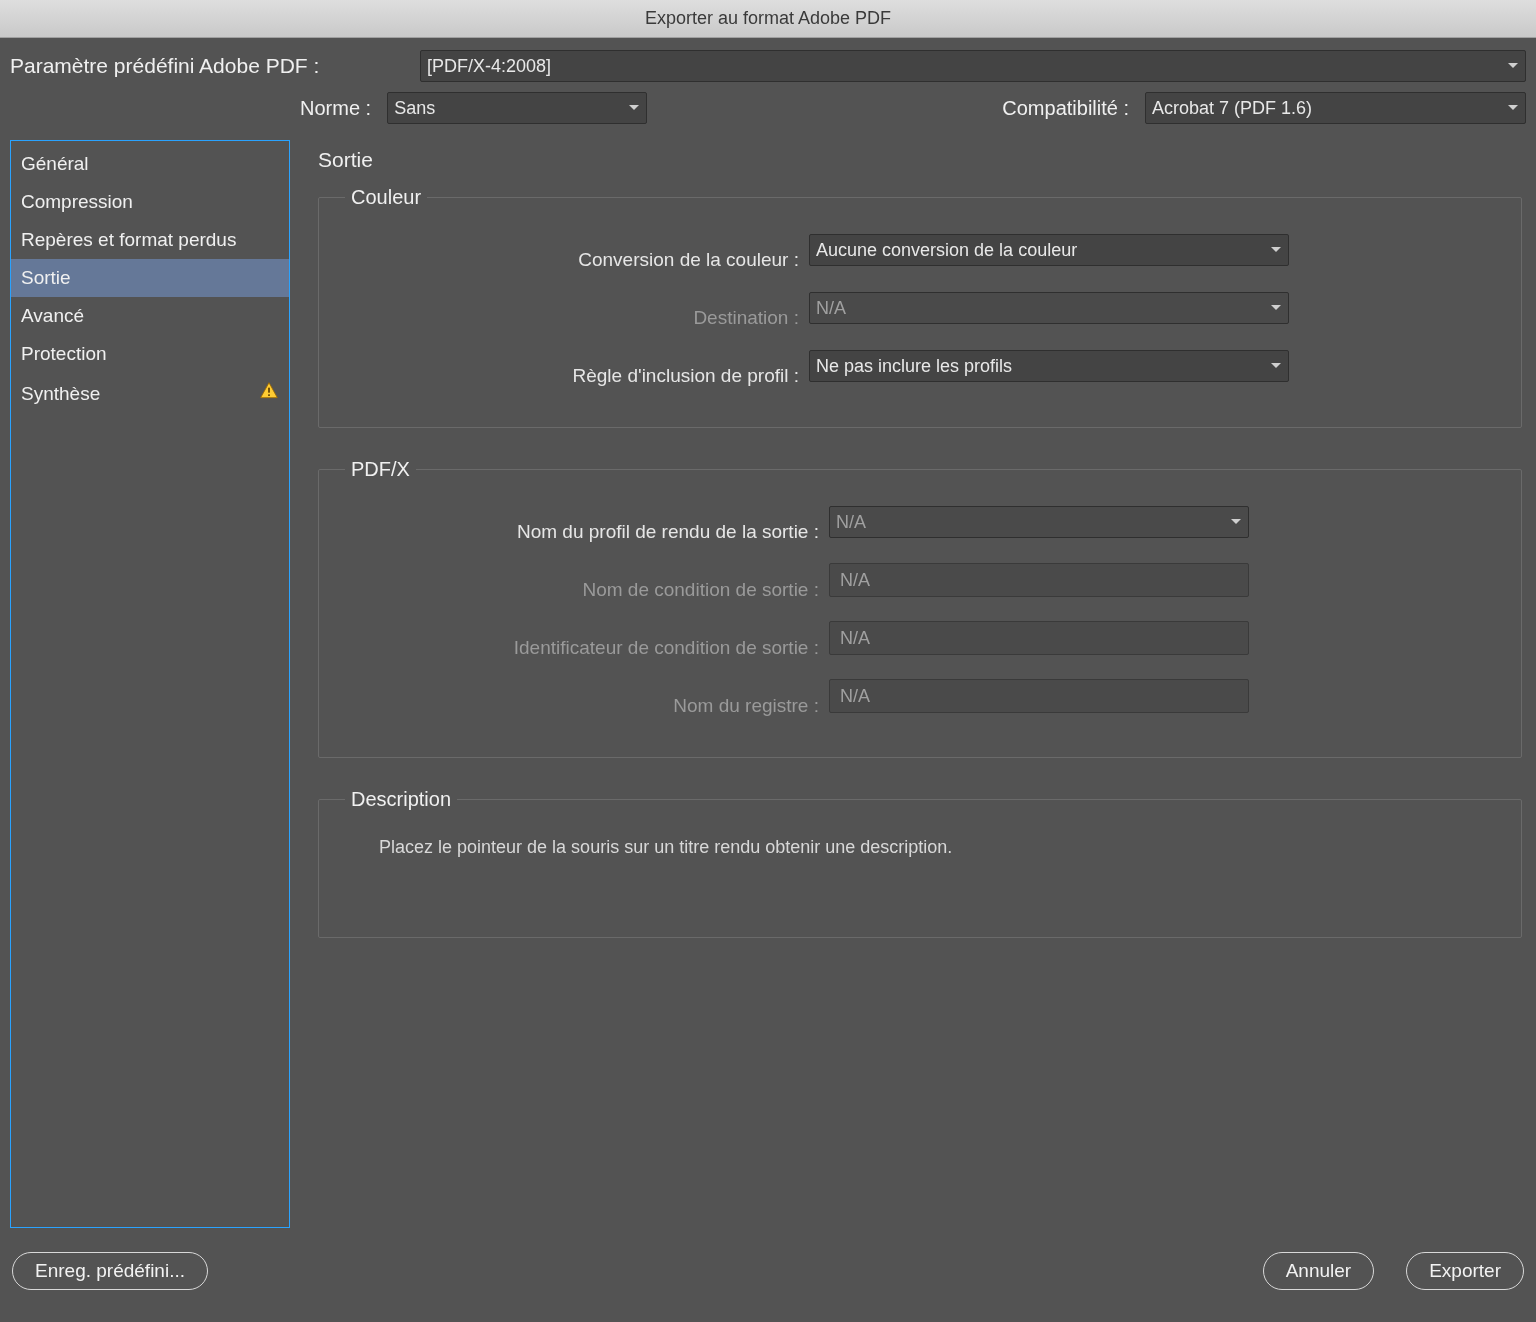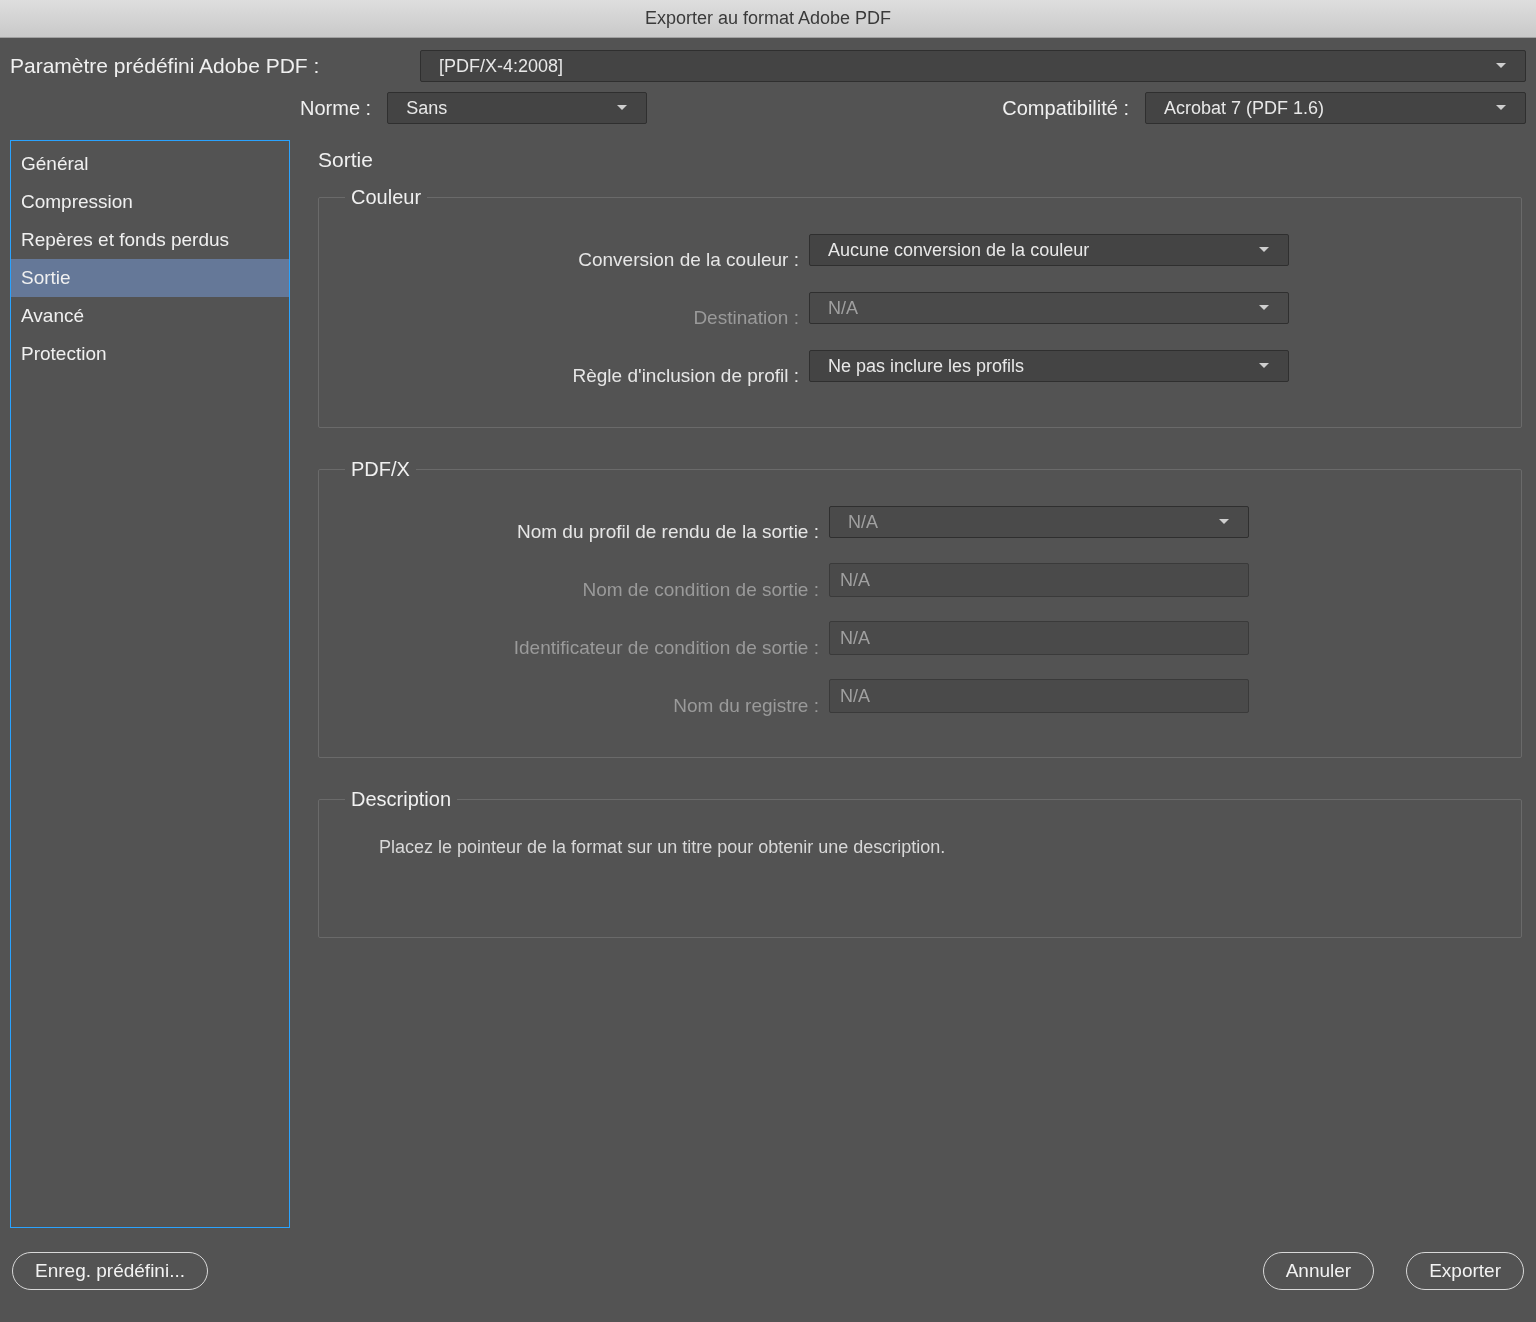"[PDF/X-4:2008]" .select { padding: 0 18px -> 0 6px }
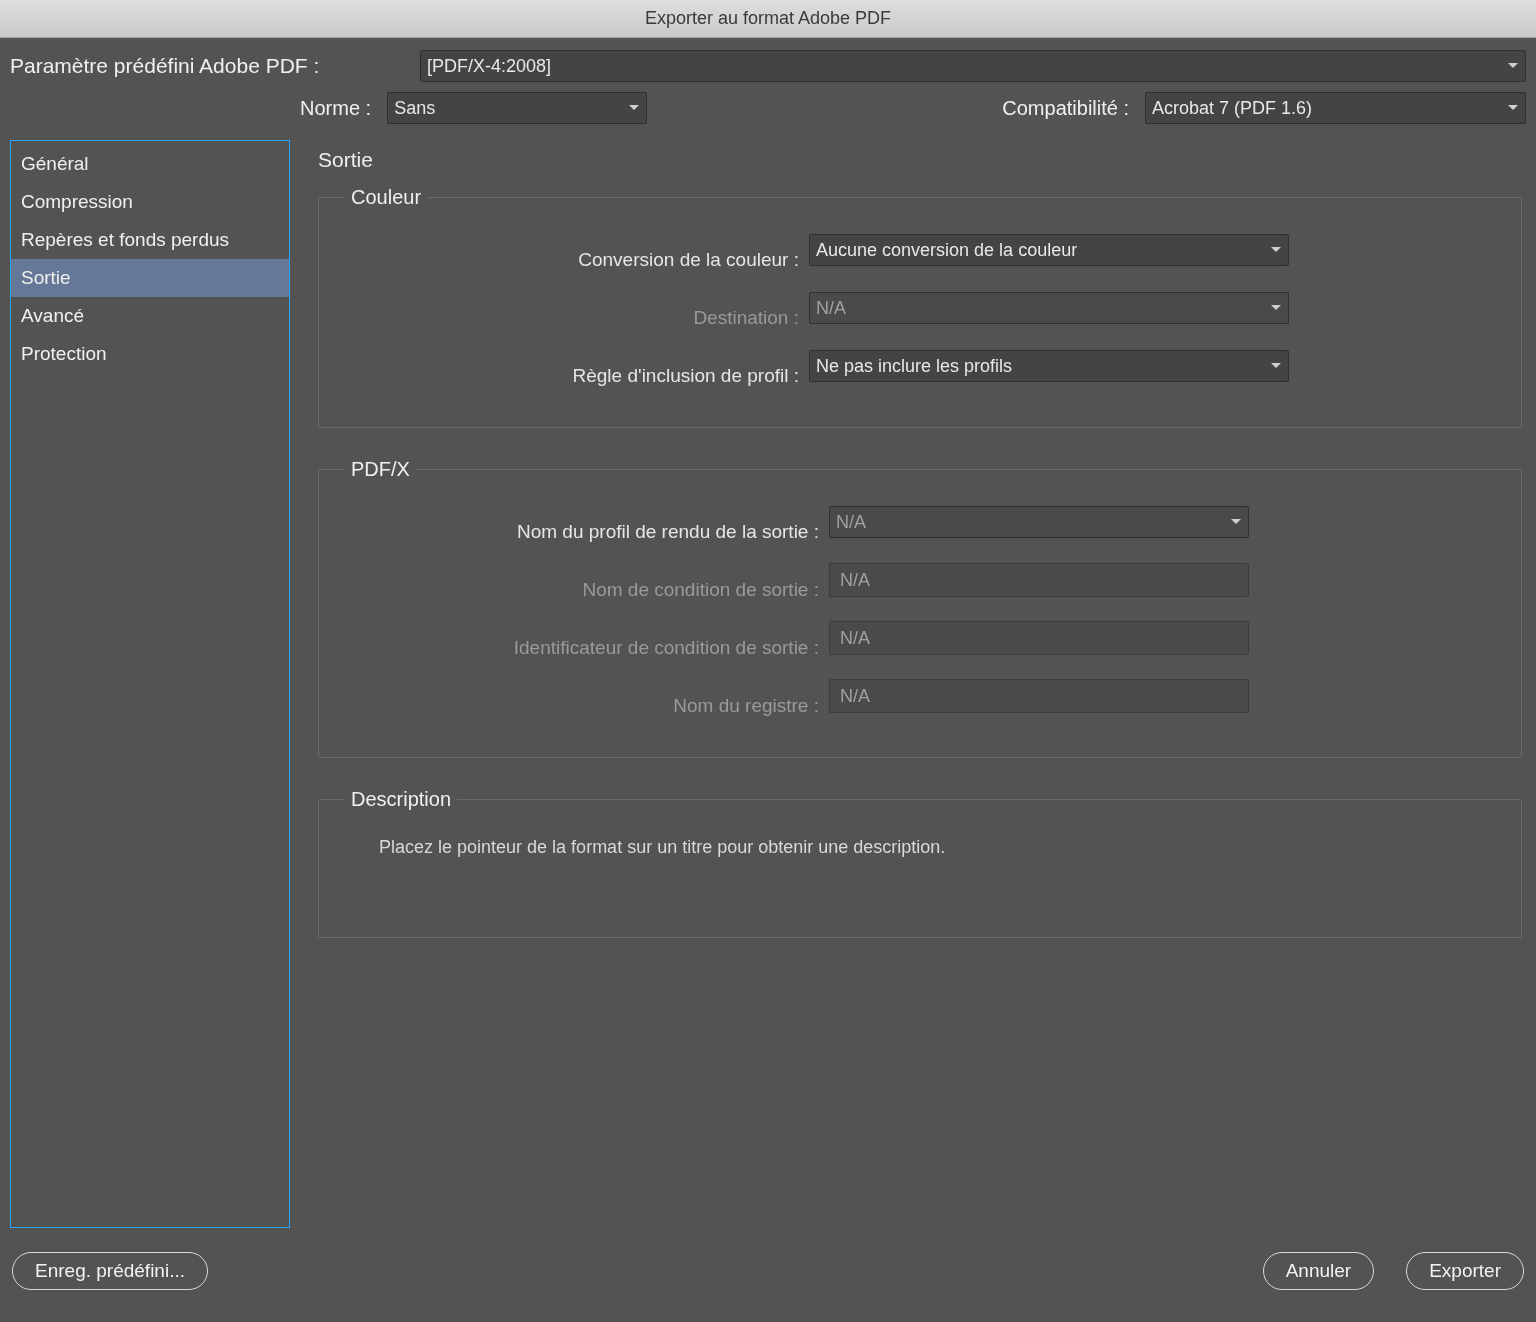"Repères et fonds perdus" span { text: fonds -> format }
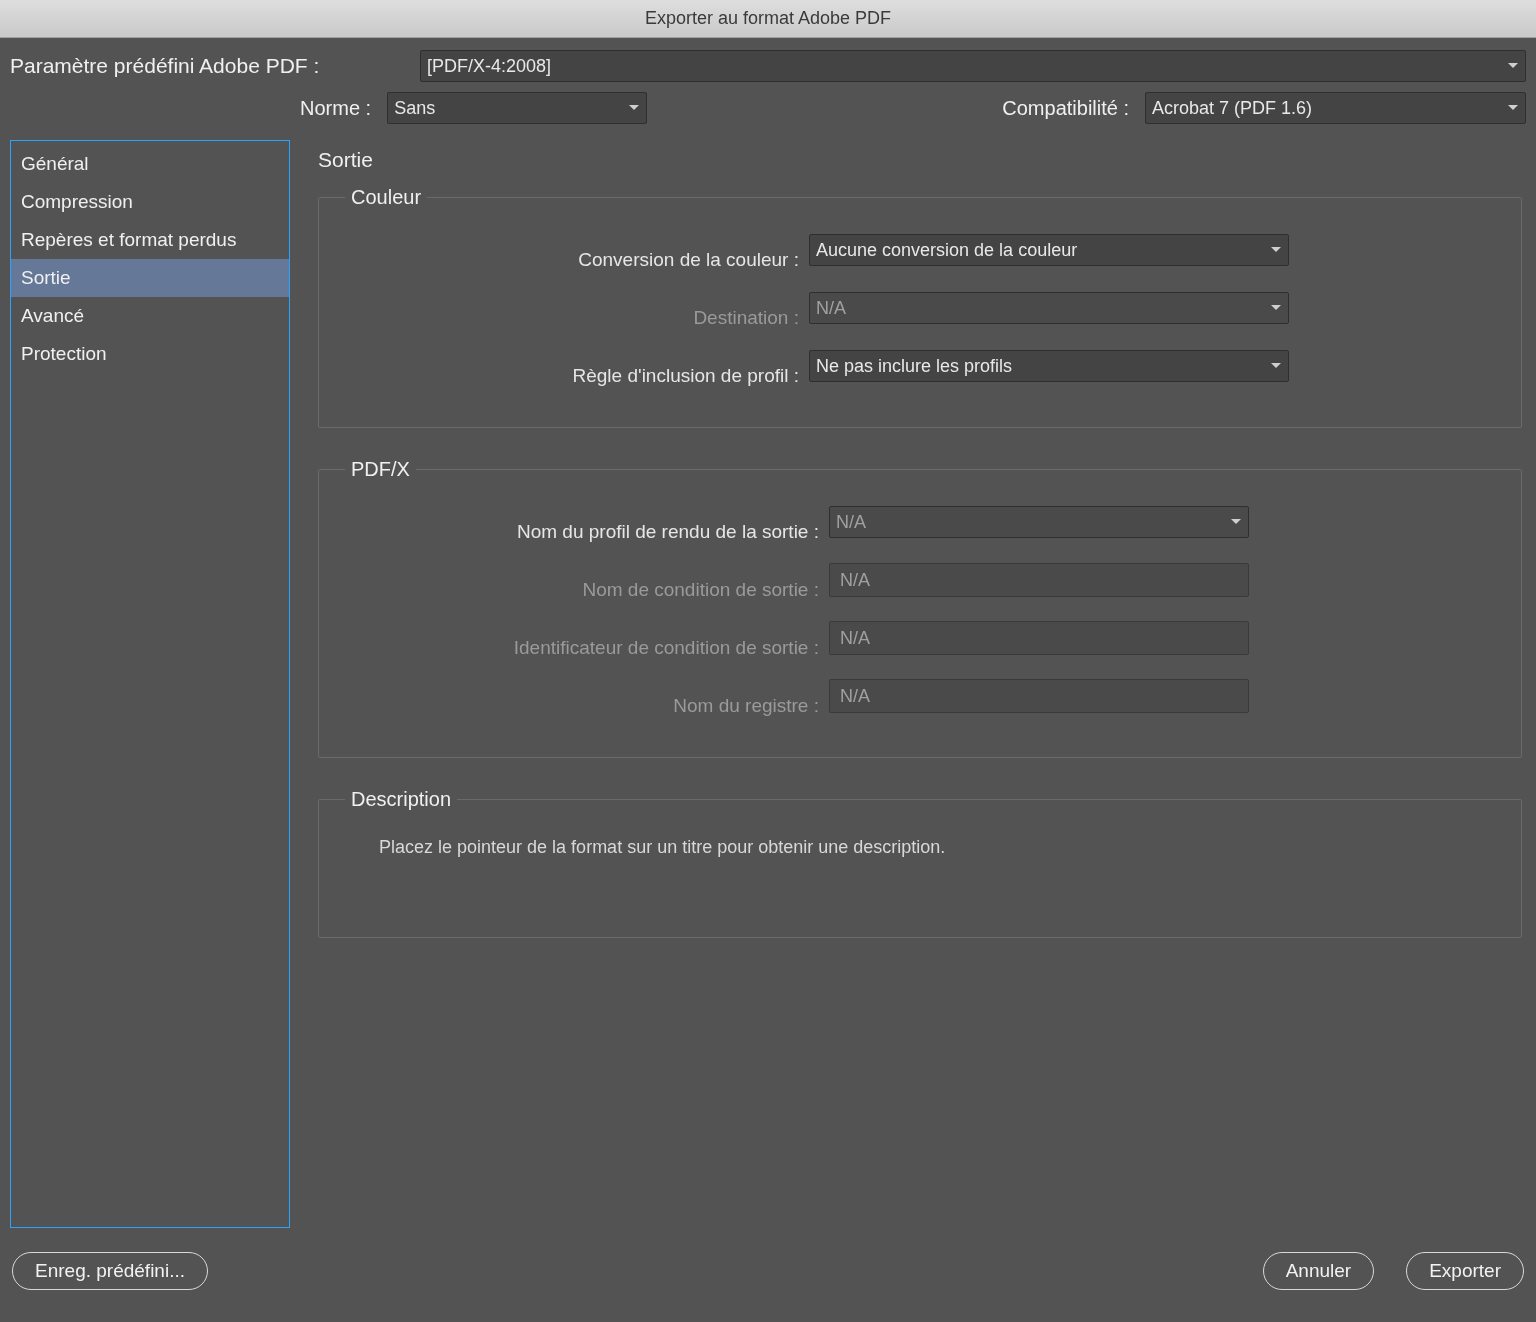"Synthèse" div.sidebar-item { html: none -> <div> <span>Synthèse</span> <span> <svg> <path></path> <rect></rect> <rect></rect> </svg> </span> </div> }
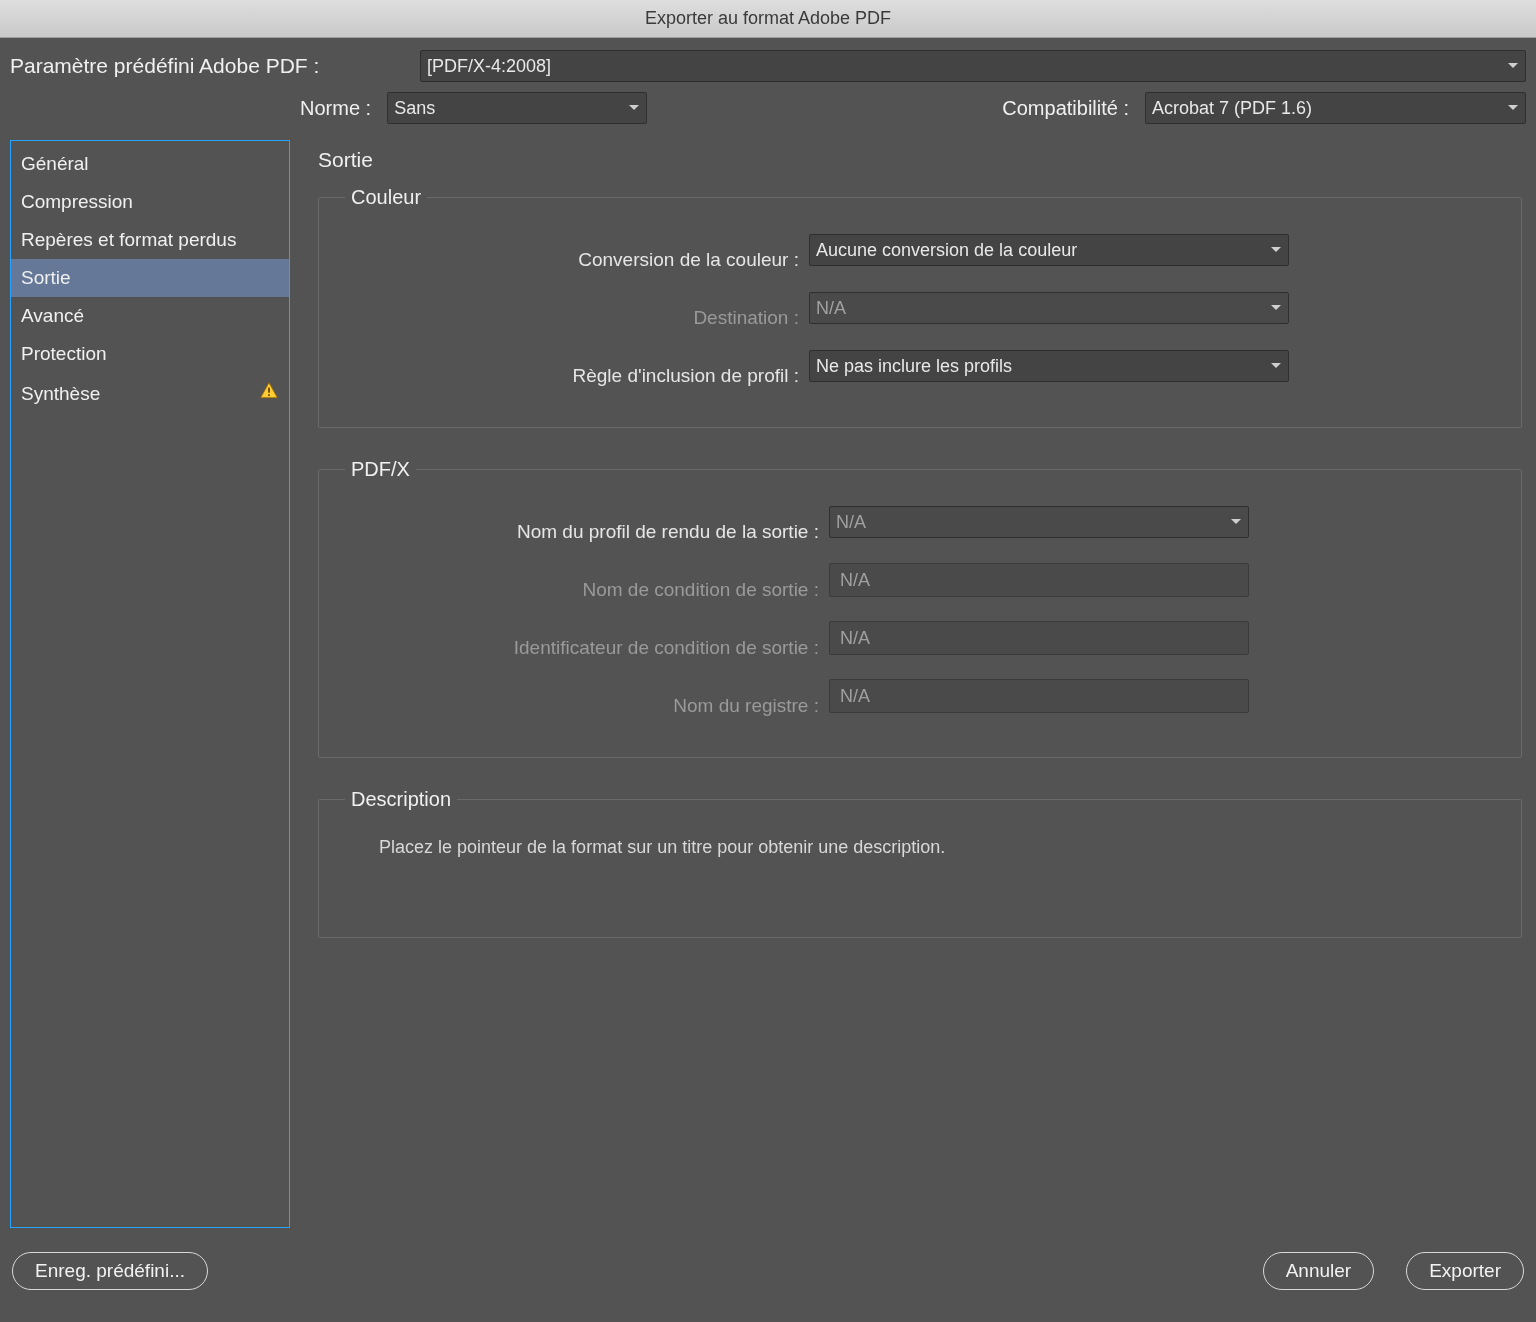"Placez le pointeur de la" div.description-text { text: format sur un titre pour -> souris sur un titre rendu }
